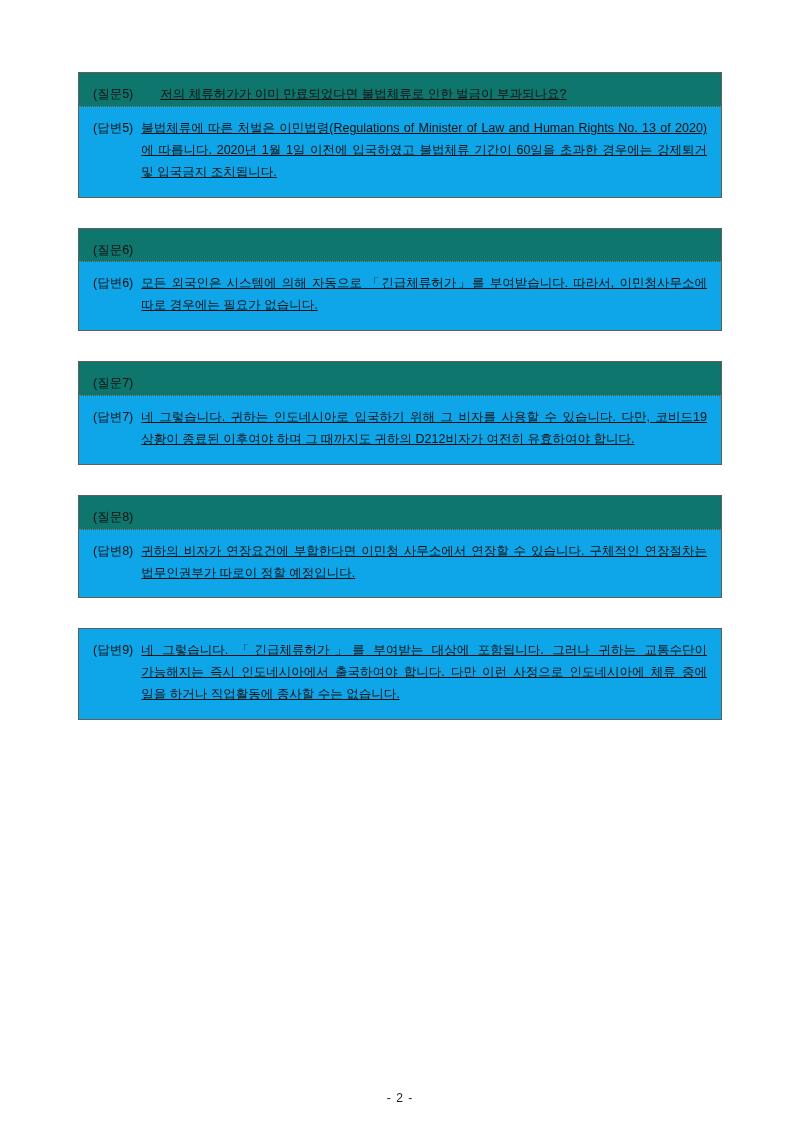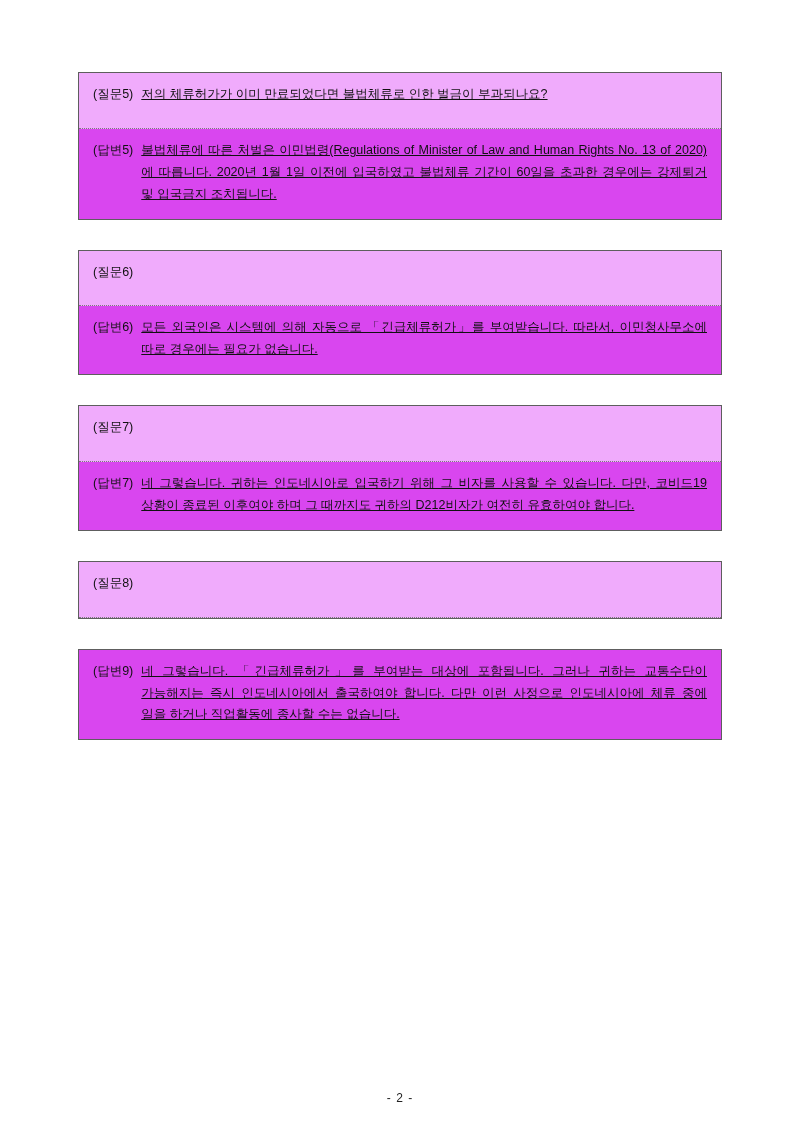"(질문5)" .qa-question { background: #f0abfc -> #0f766e; gap: none -> 19px; padding: 11px 14px 22px 14px -> 11px 14px 0 14px }
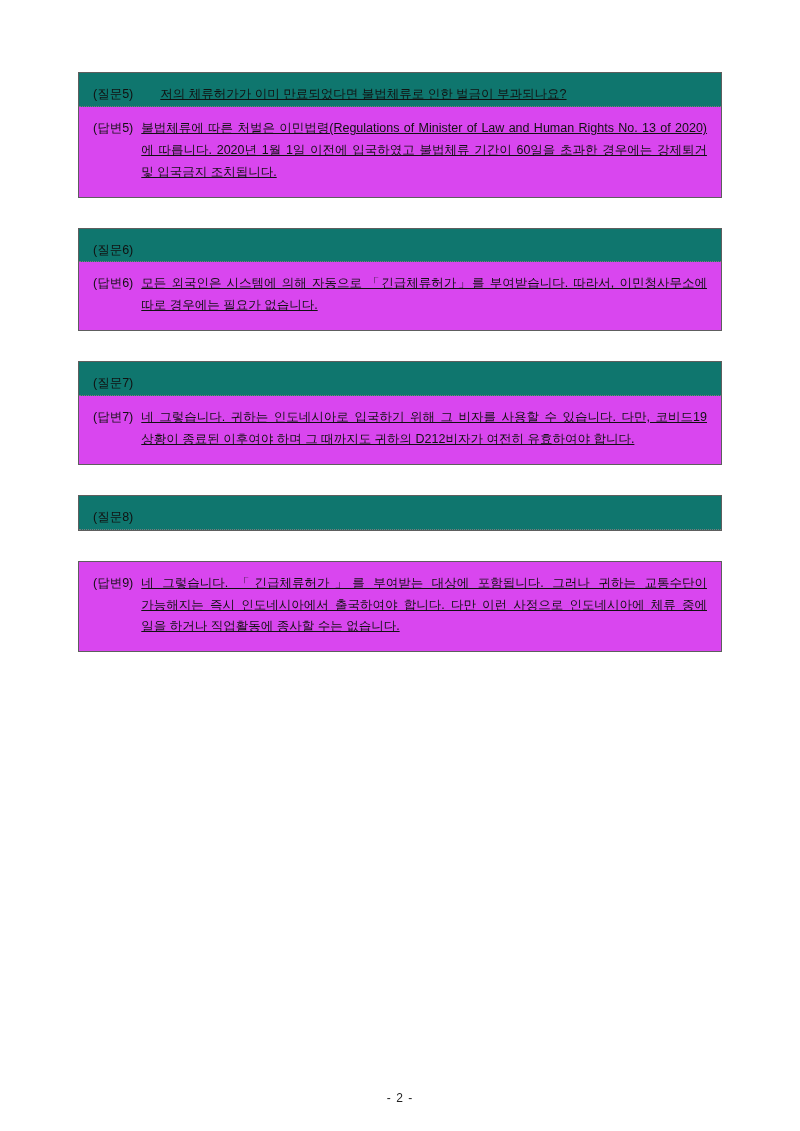"(답변5)" .qa-answer { background: #d946ef -> #0ea5e9 }
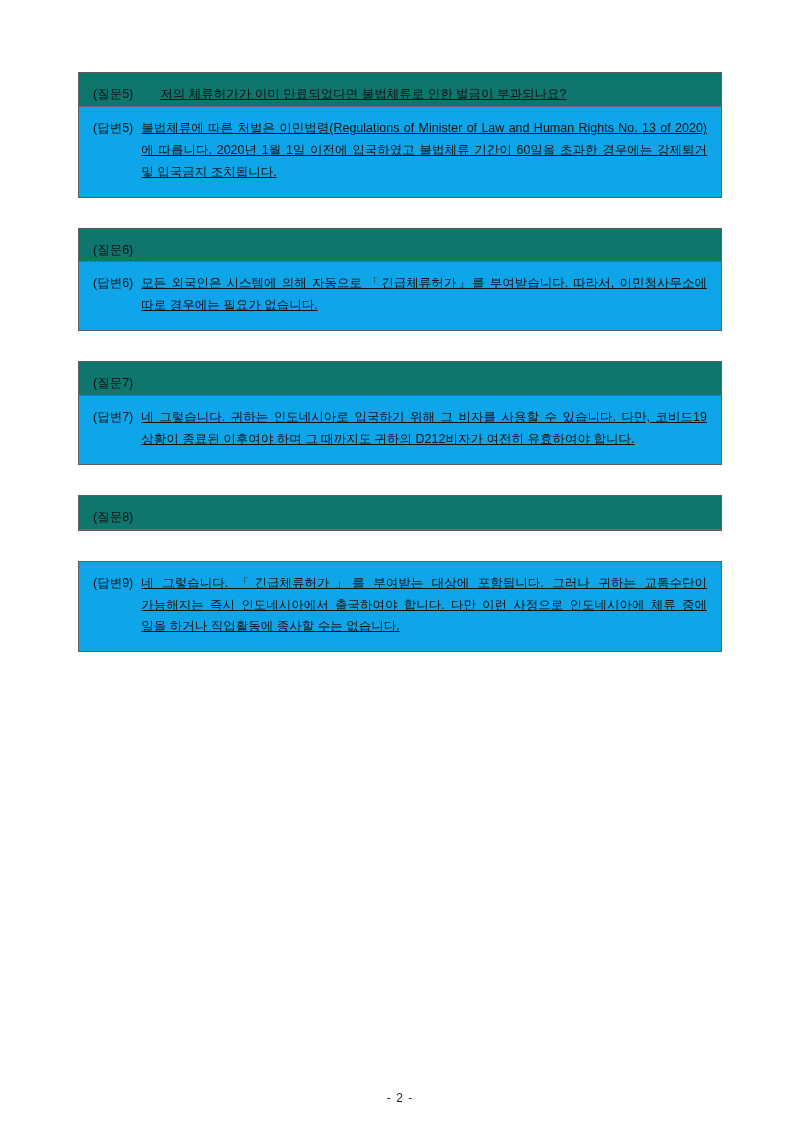"(답변8)" div.qa-answer { html: none -> <div> <span>(답변8)</span> <span>귀하의 비자가 연장요건에 부합한다면 이민청 사무소에서 연장할 수 있습니다. 구체적인 연장절차는 법무인권부가 따로이 정할 예정입니다.</span> </div> }
